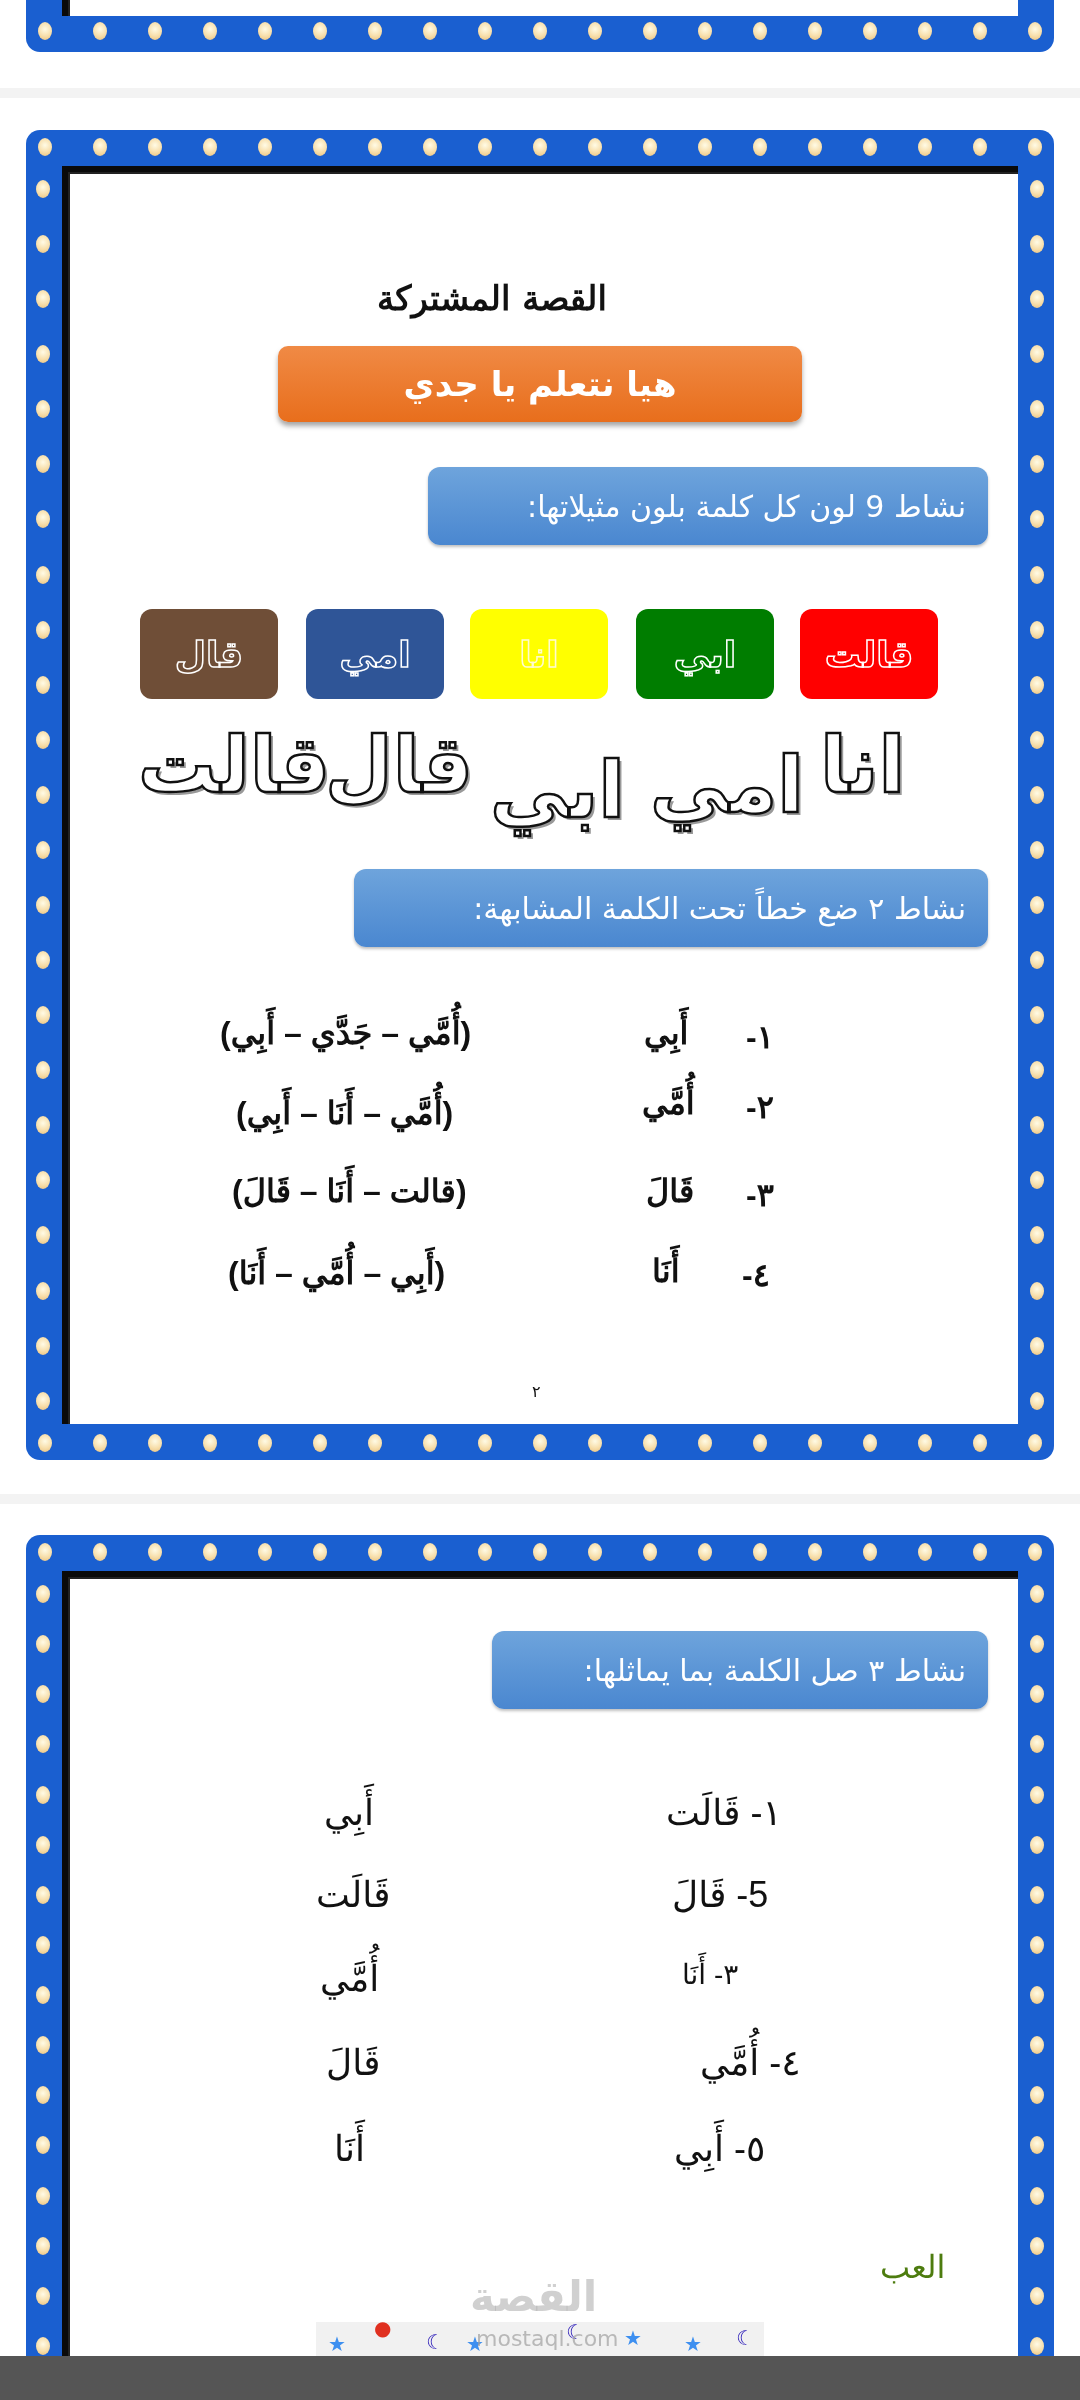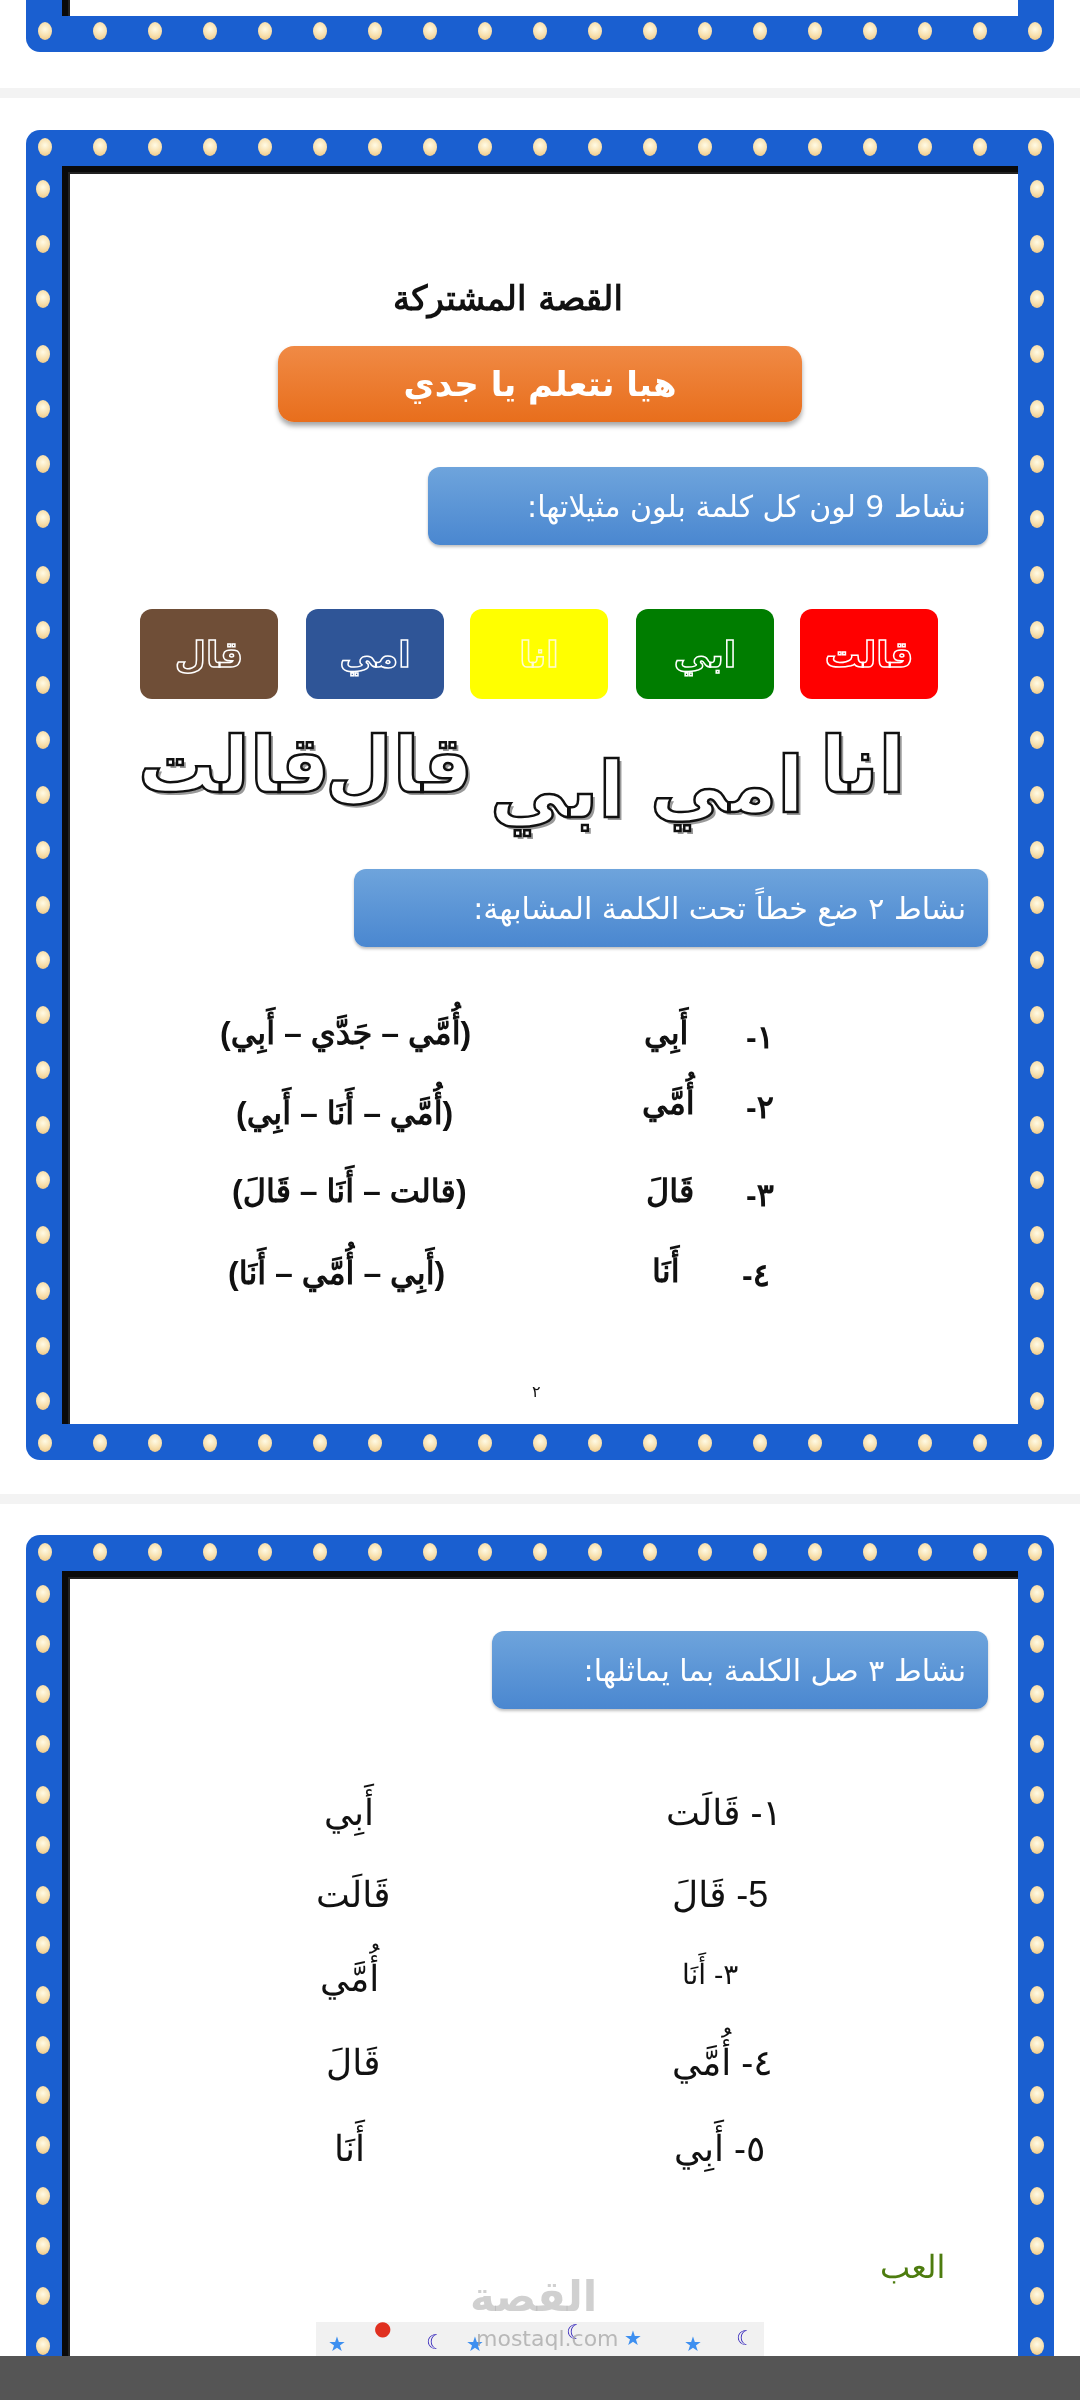"القصة المشتركة" .story-title { margin-left: 16px -> none }
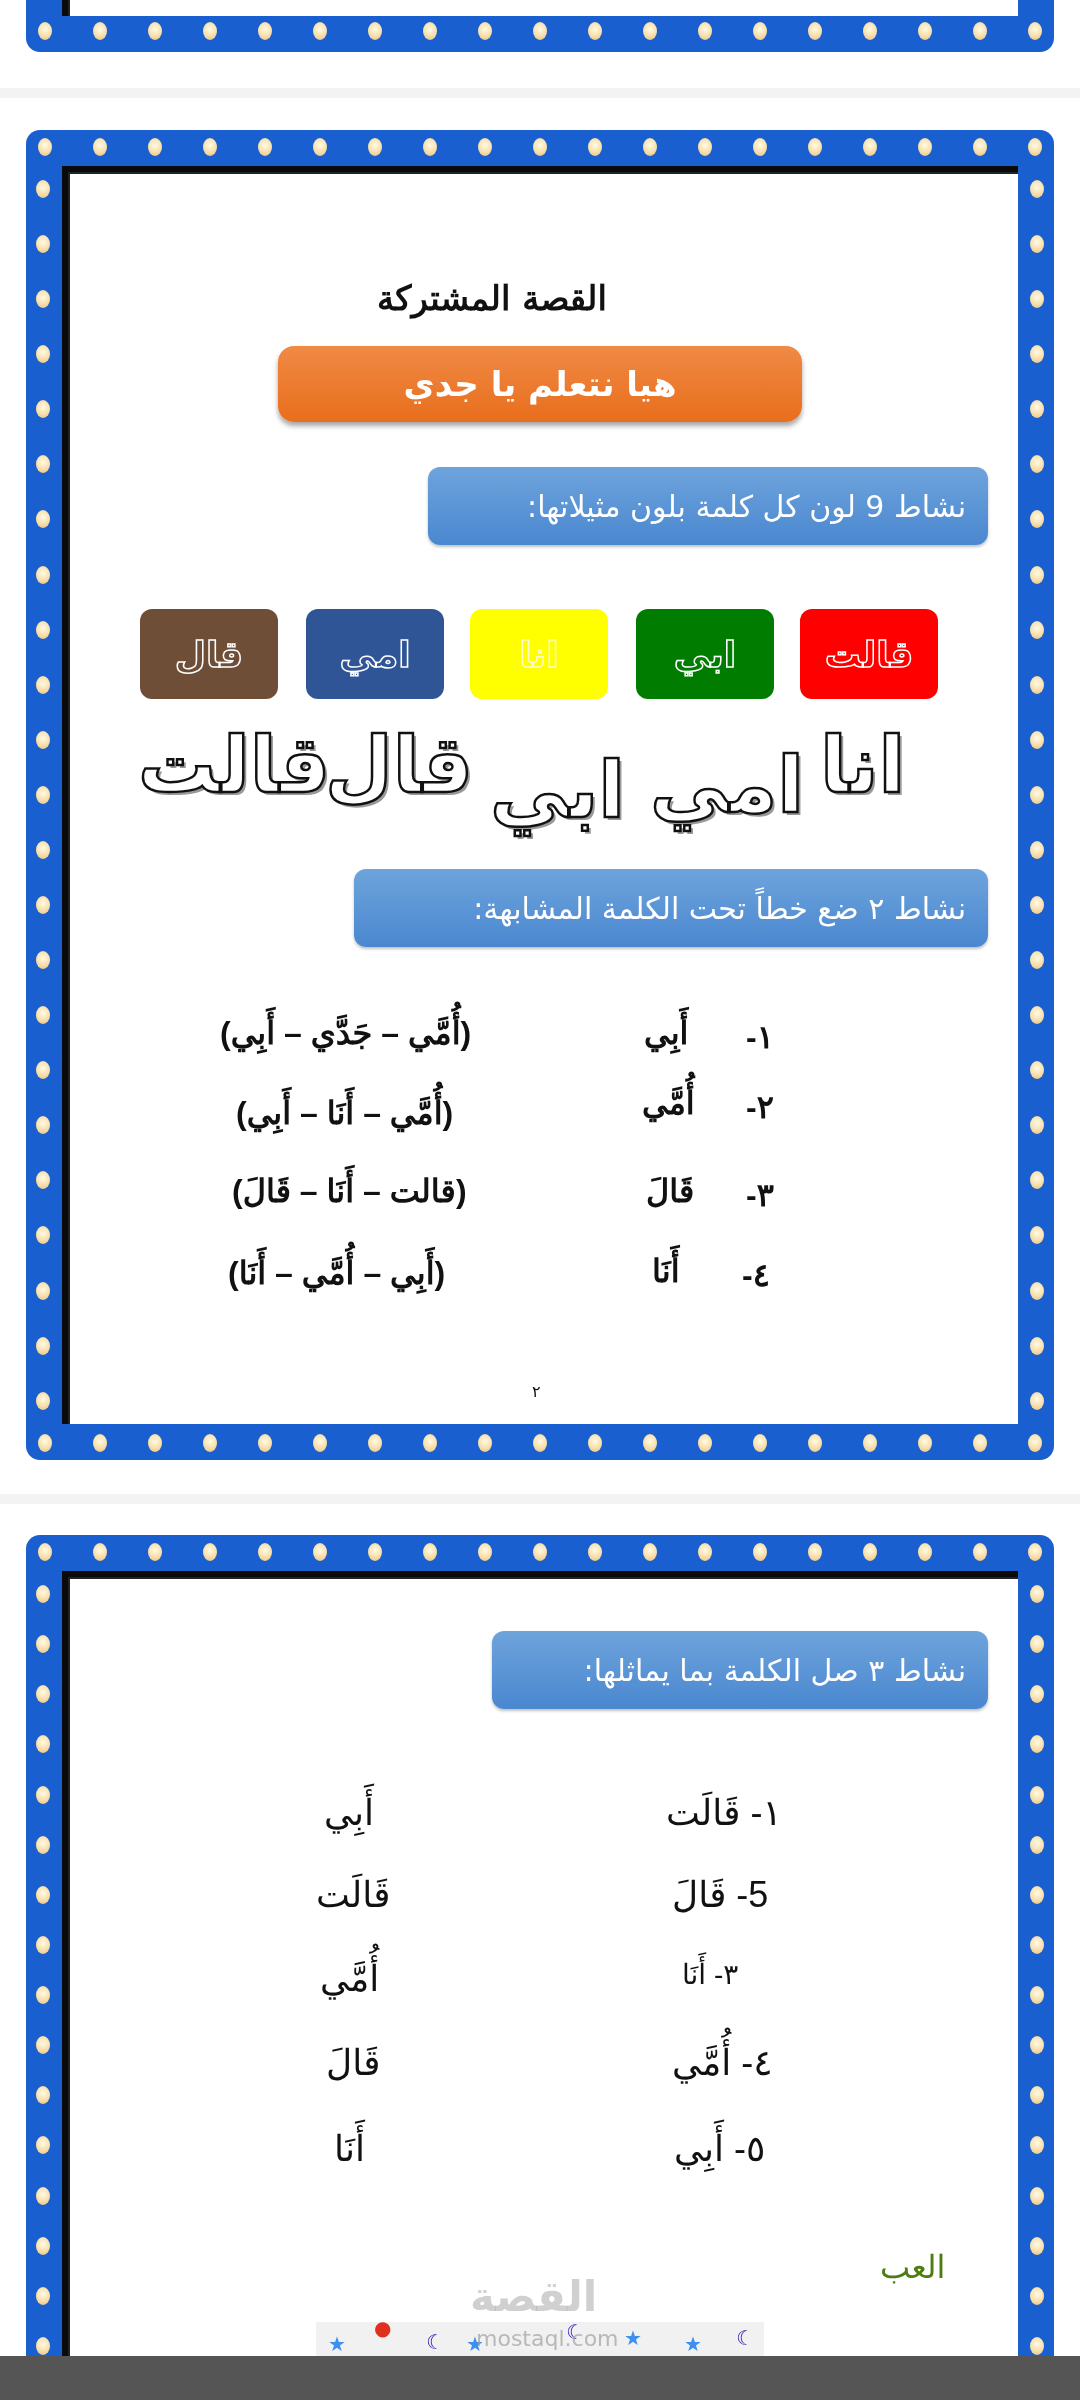"هيا نتعلم يا جدي" .orange-banner { border-radius: 16px -> 10px }
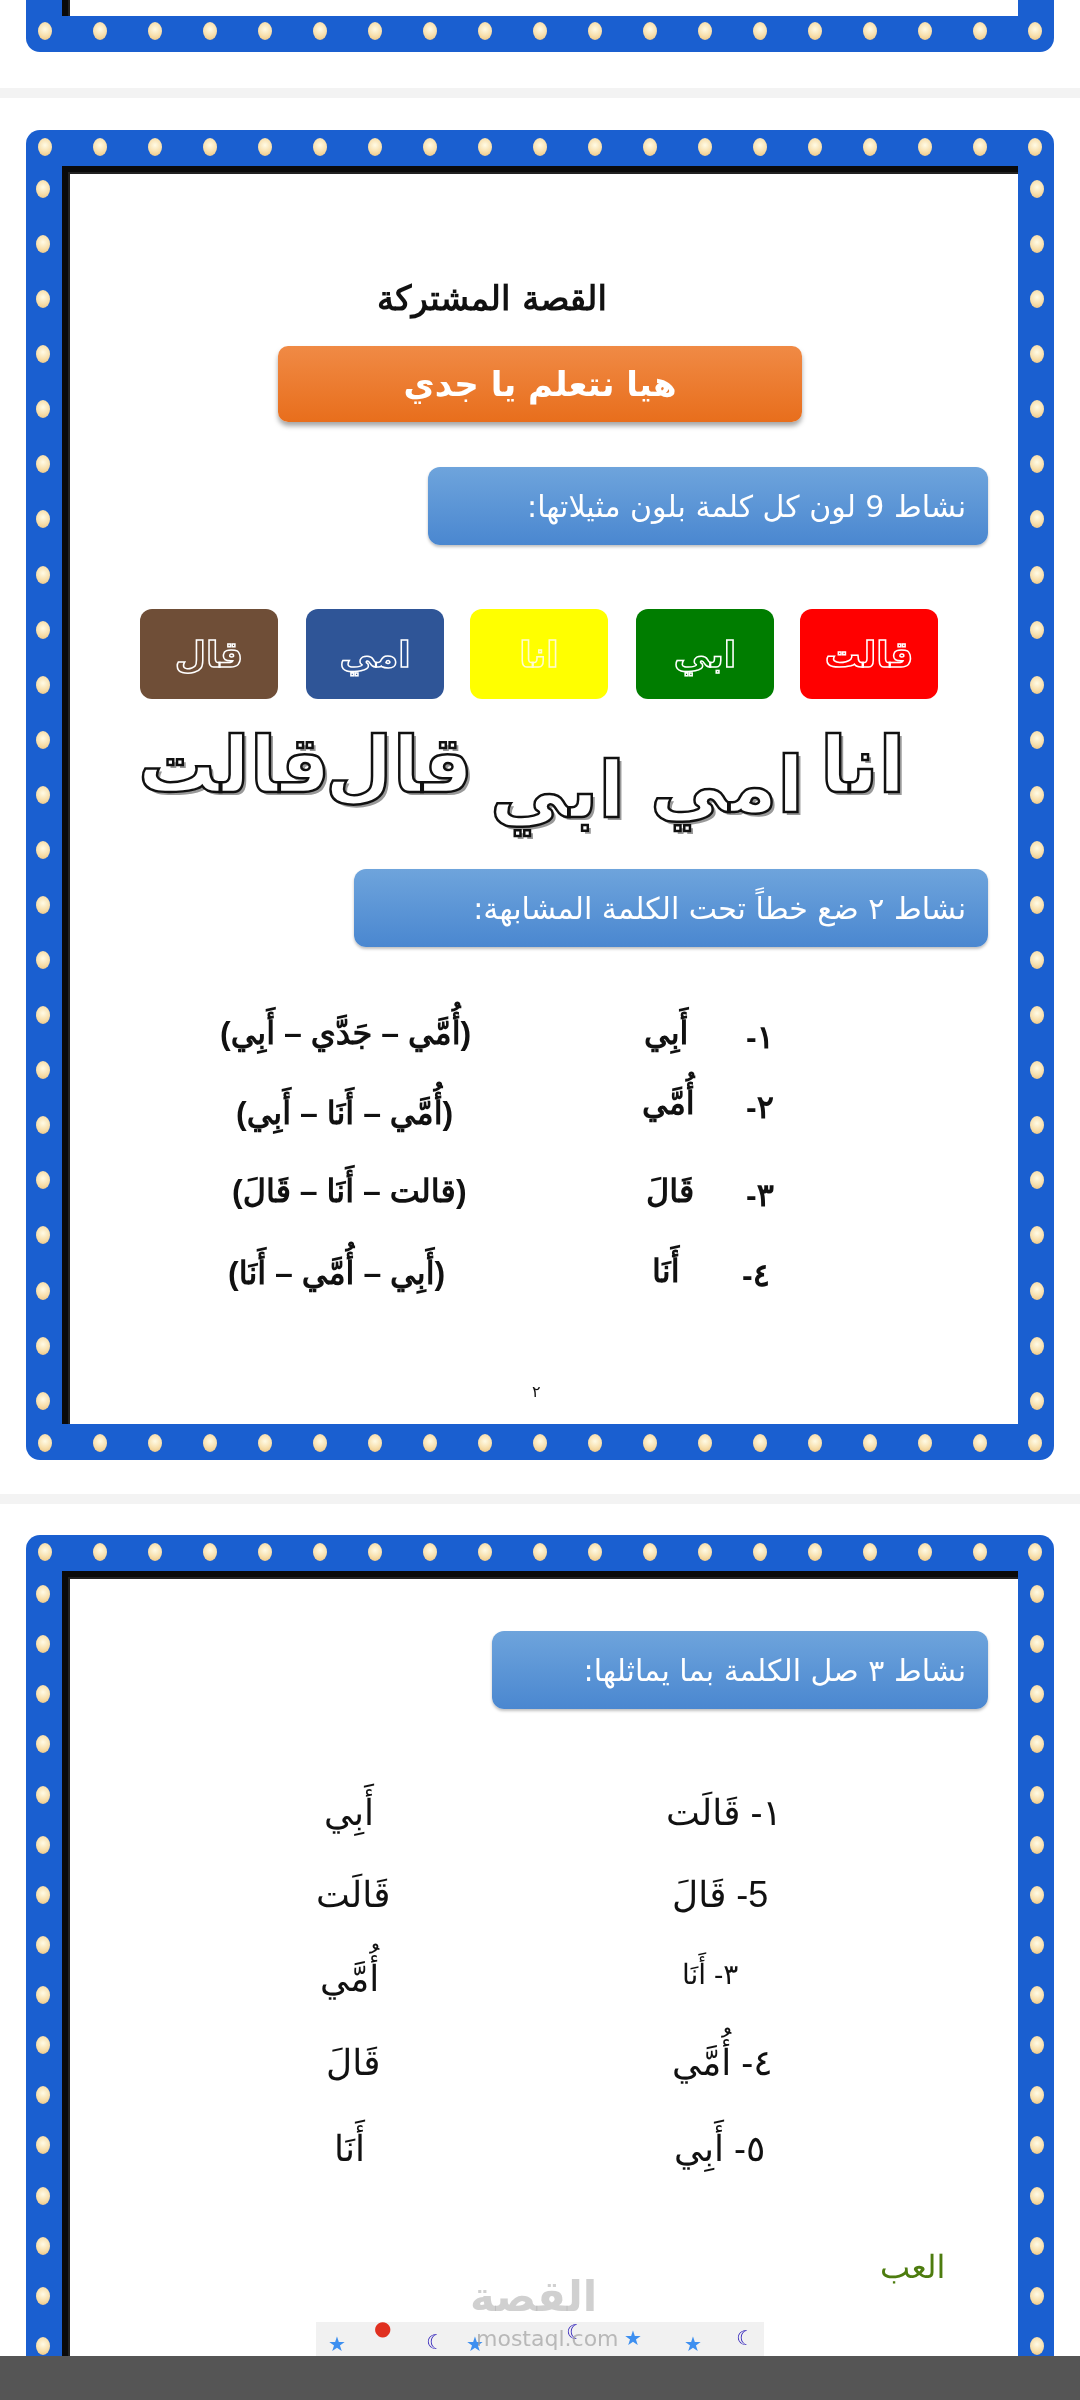"٤- أُمَّي" div.ex-line { left: 672px -> 700px }
